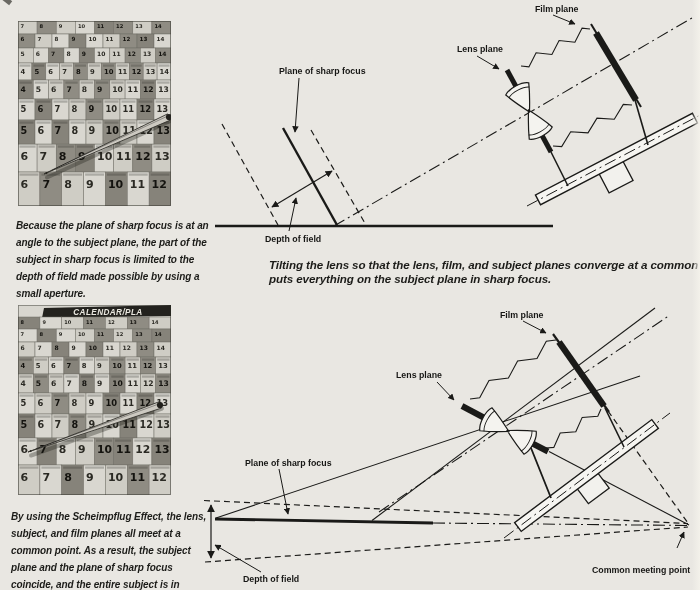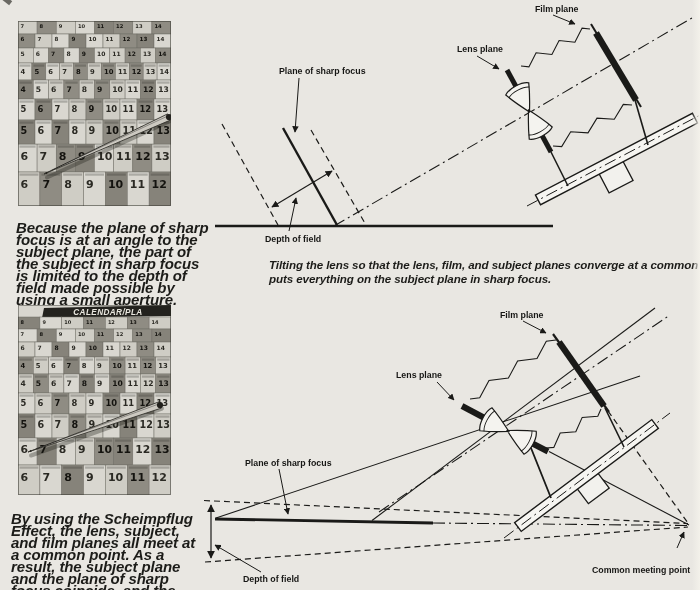"Because the plane of sharp" .cap-small { font-size: 15px -> 10px; line-height: 12px -> 17px }
